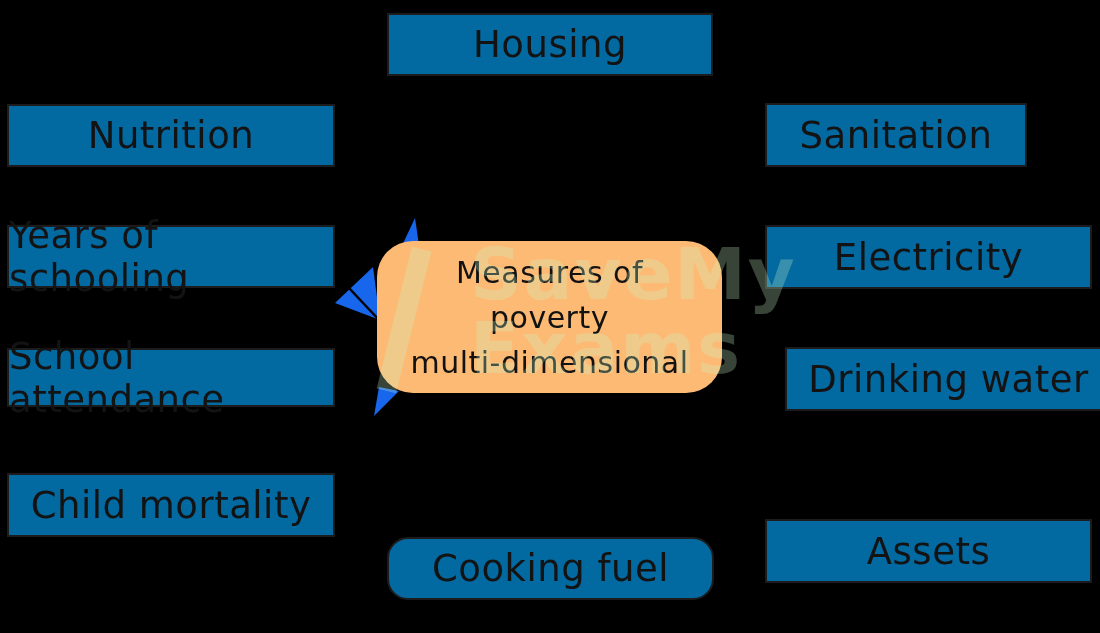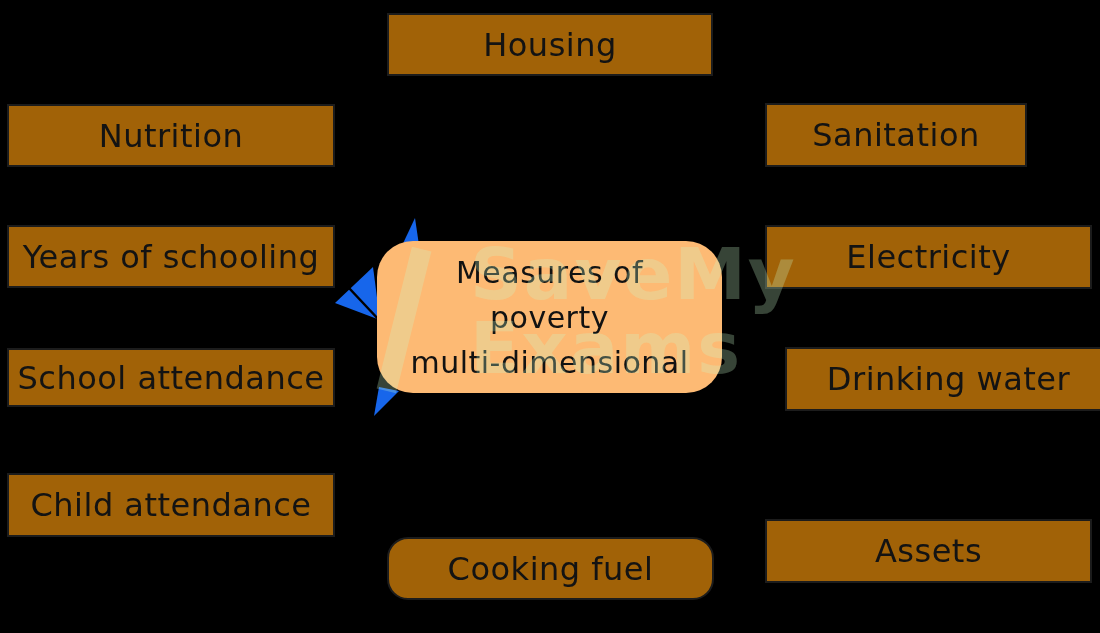"Housing" .node { background: #a16207 -> #0369a1; font-size: 32px -> 37px }
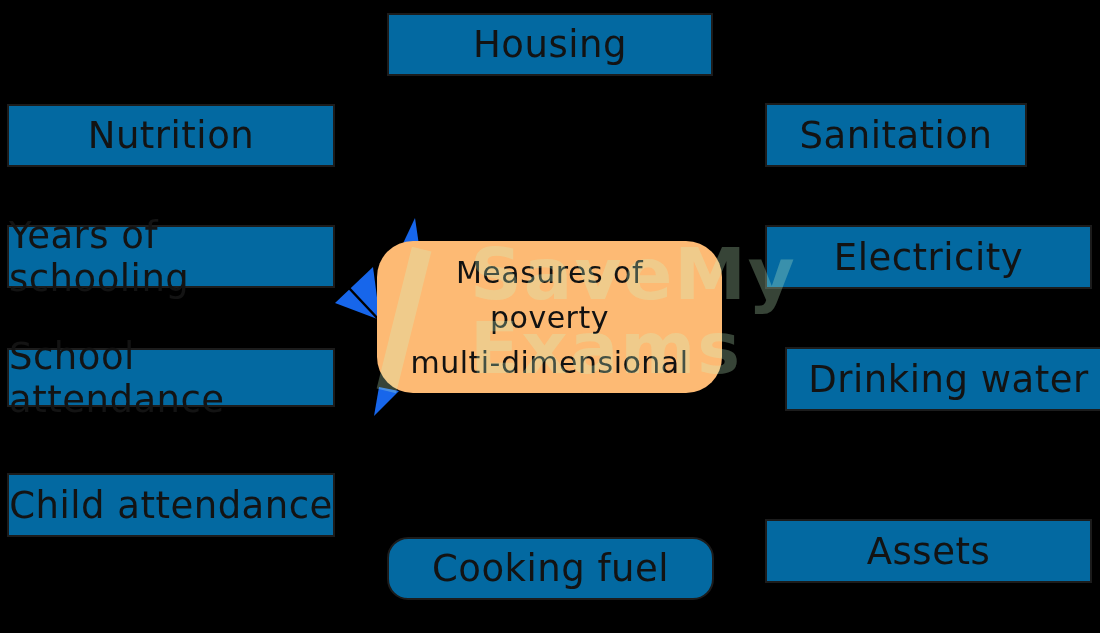"Child attendance" div.node { text: attendance -> mortality }
